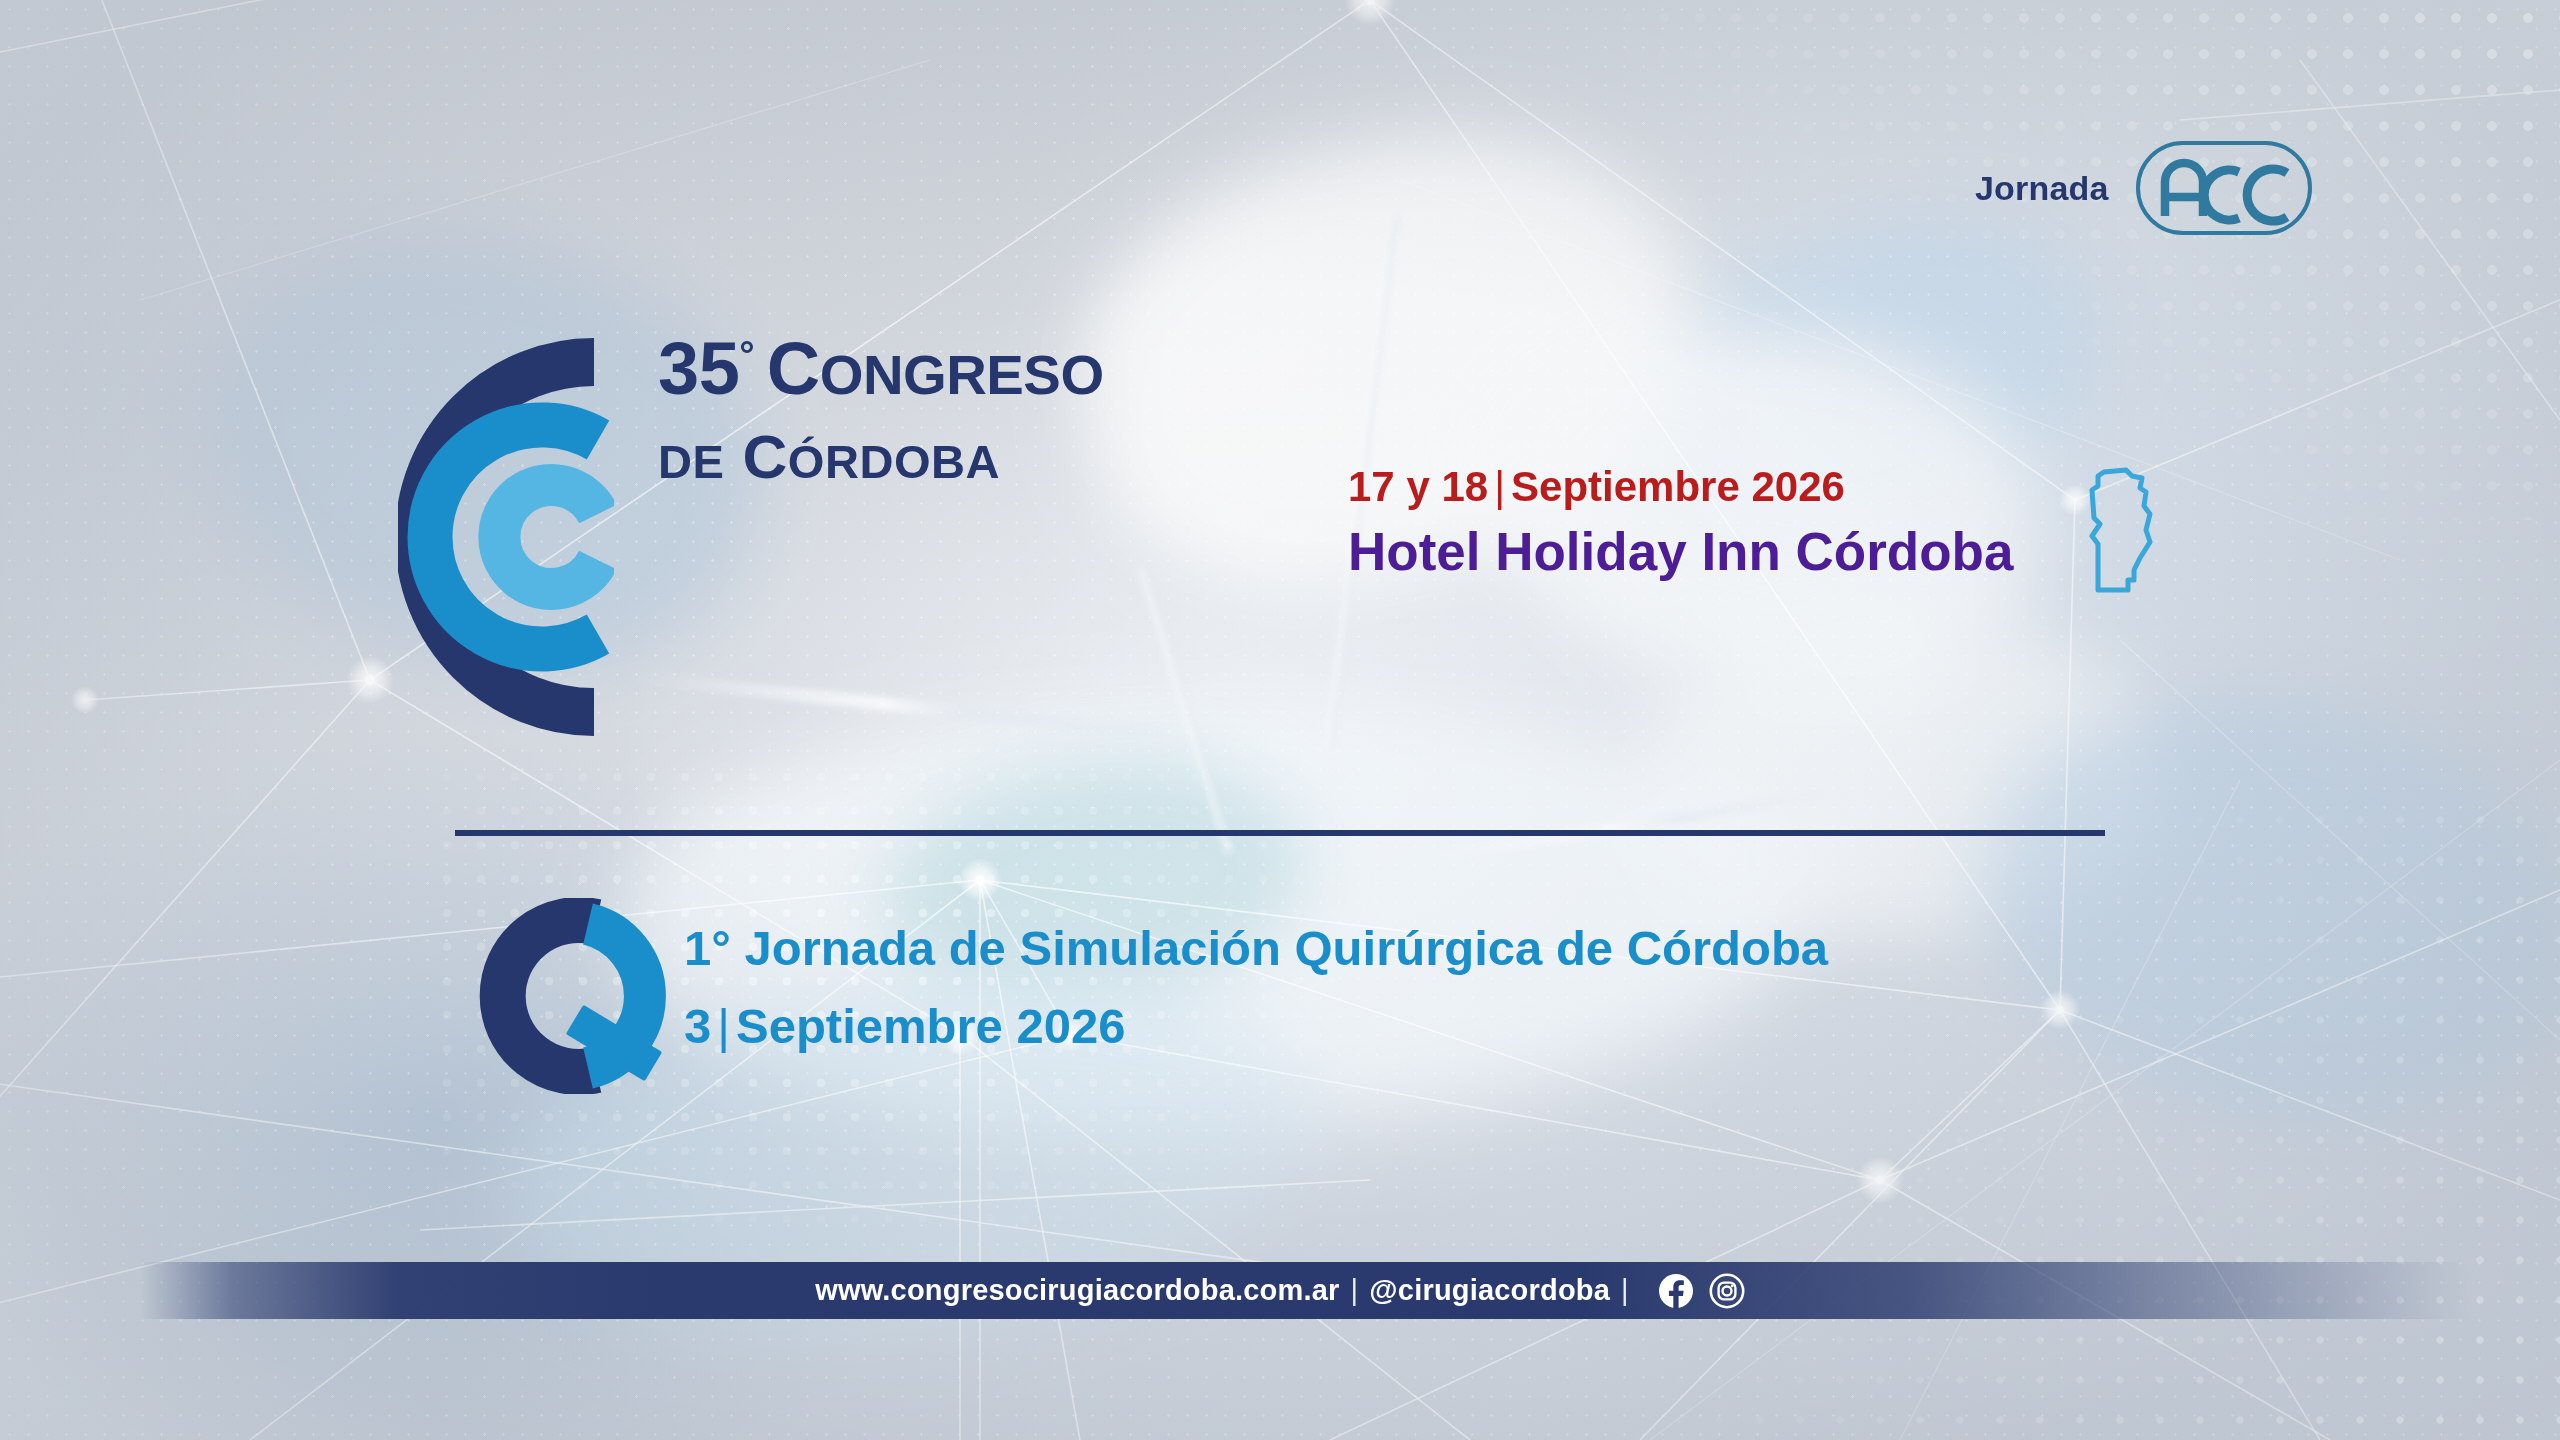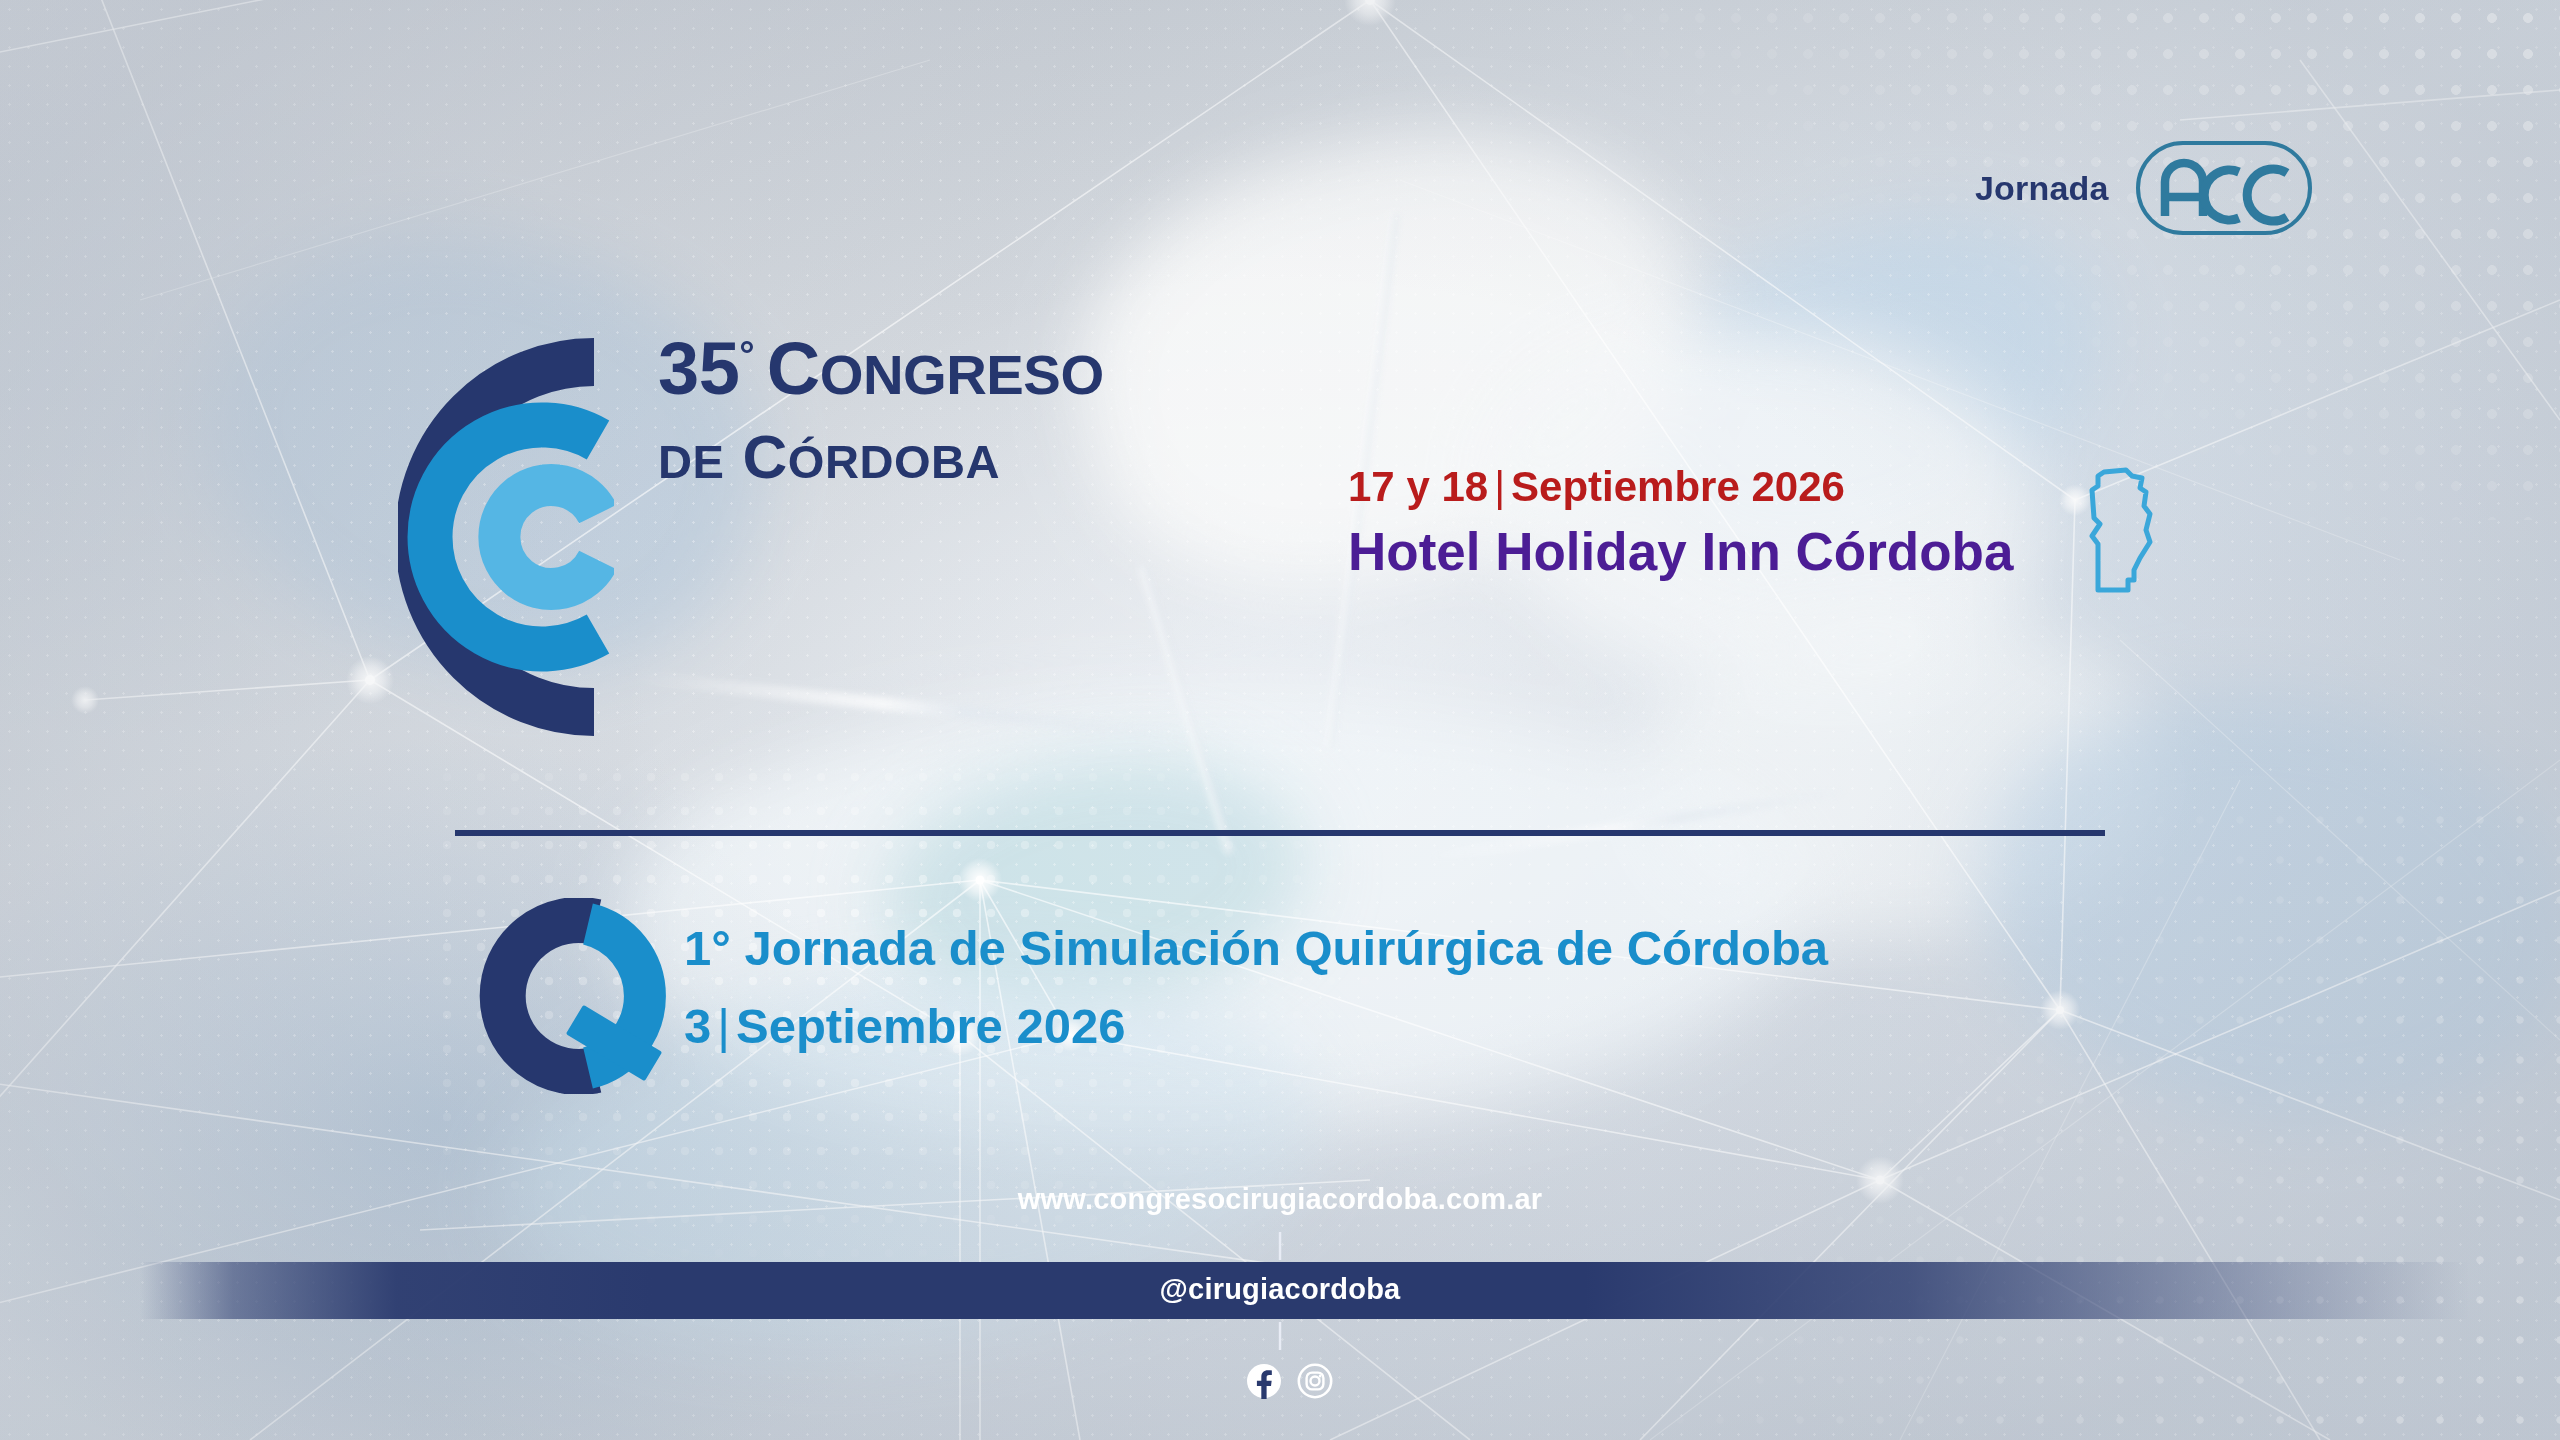"www.congresocirugiacordoba.com.ar" .footer-inner { flex-direction: column -> none; gap: 12px -> 0 }
